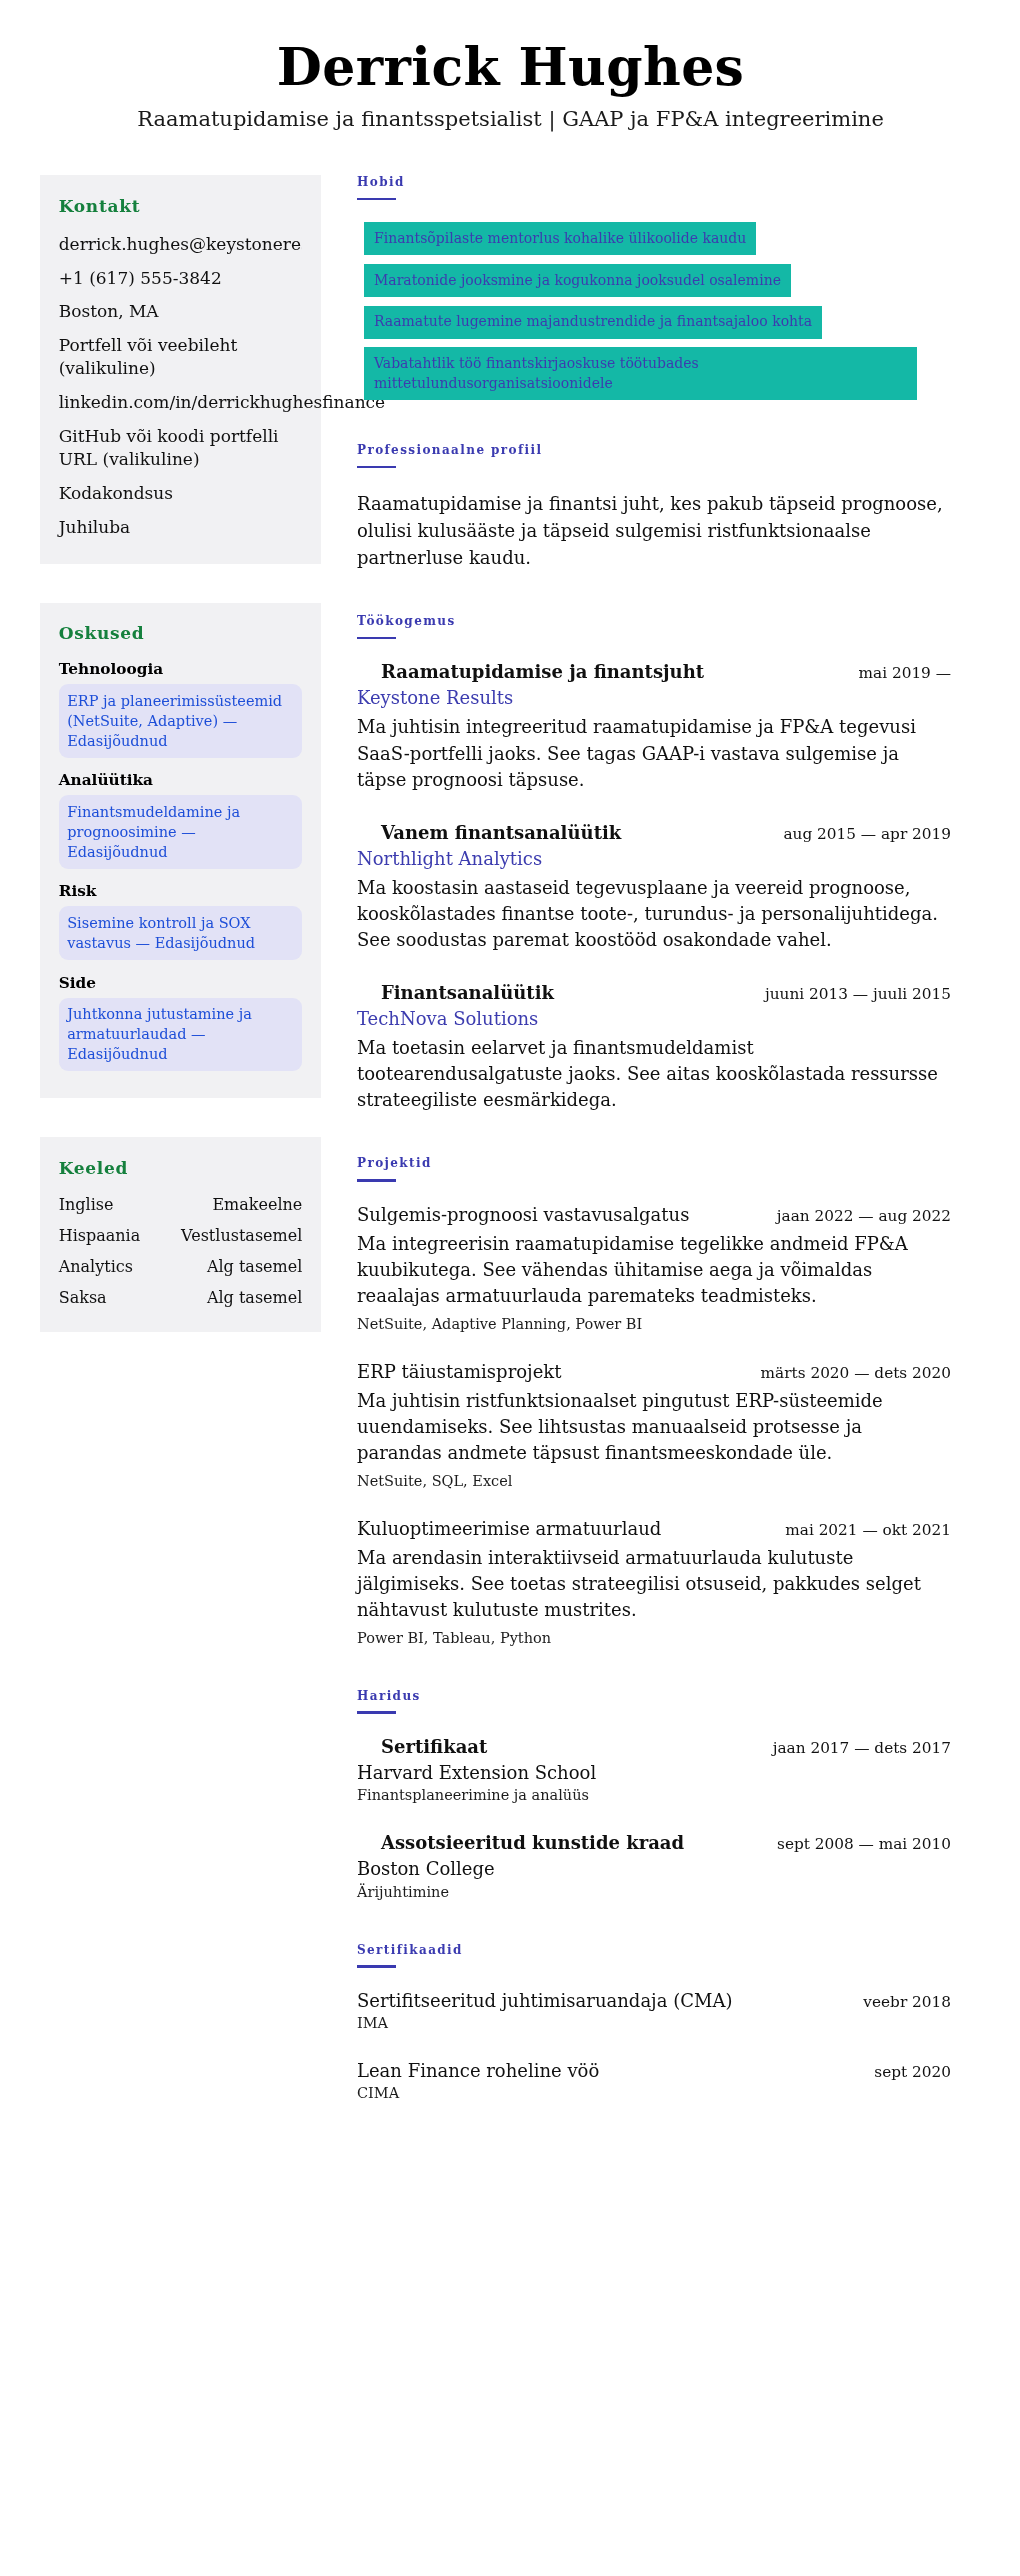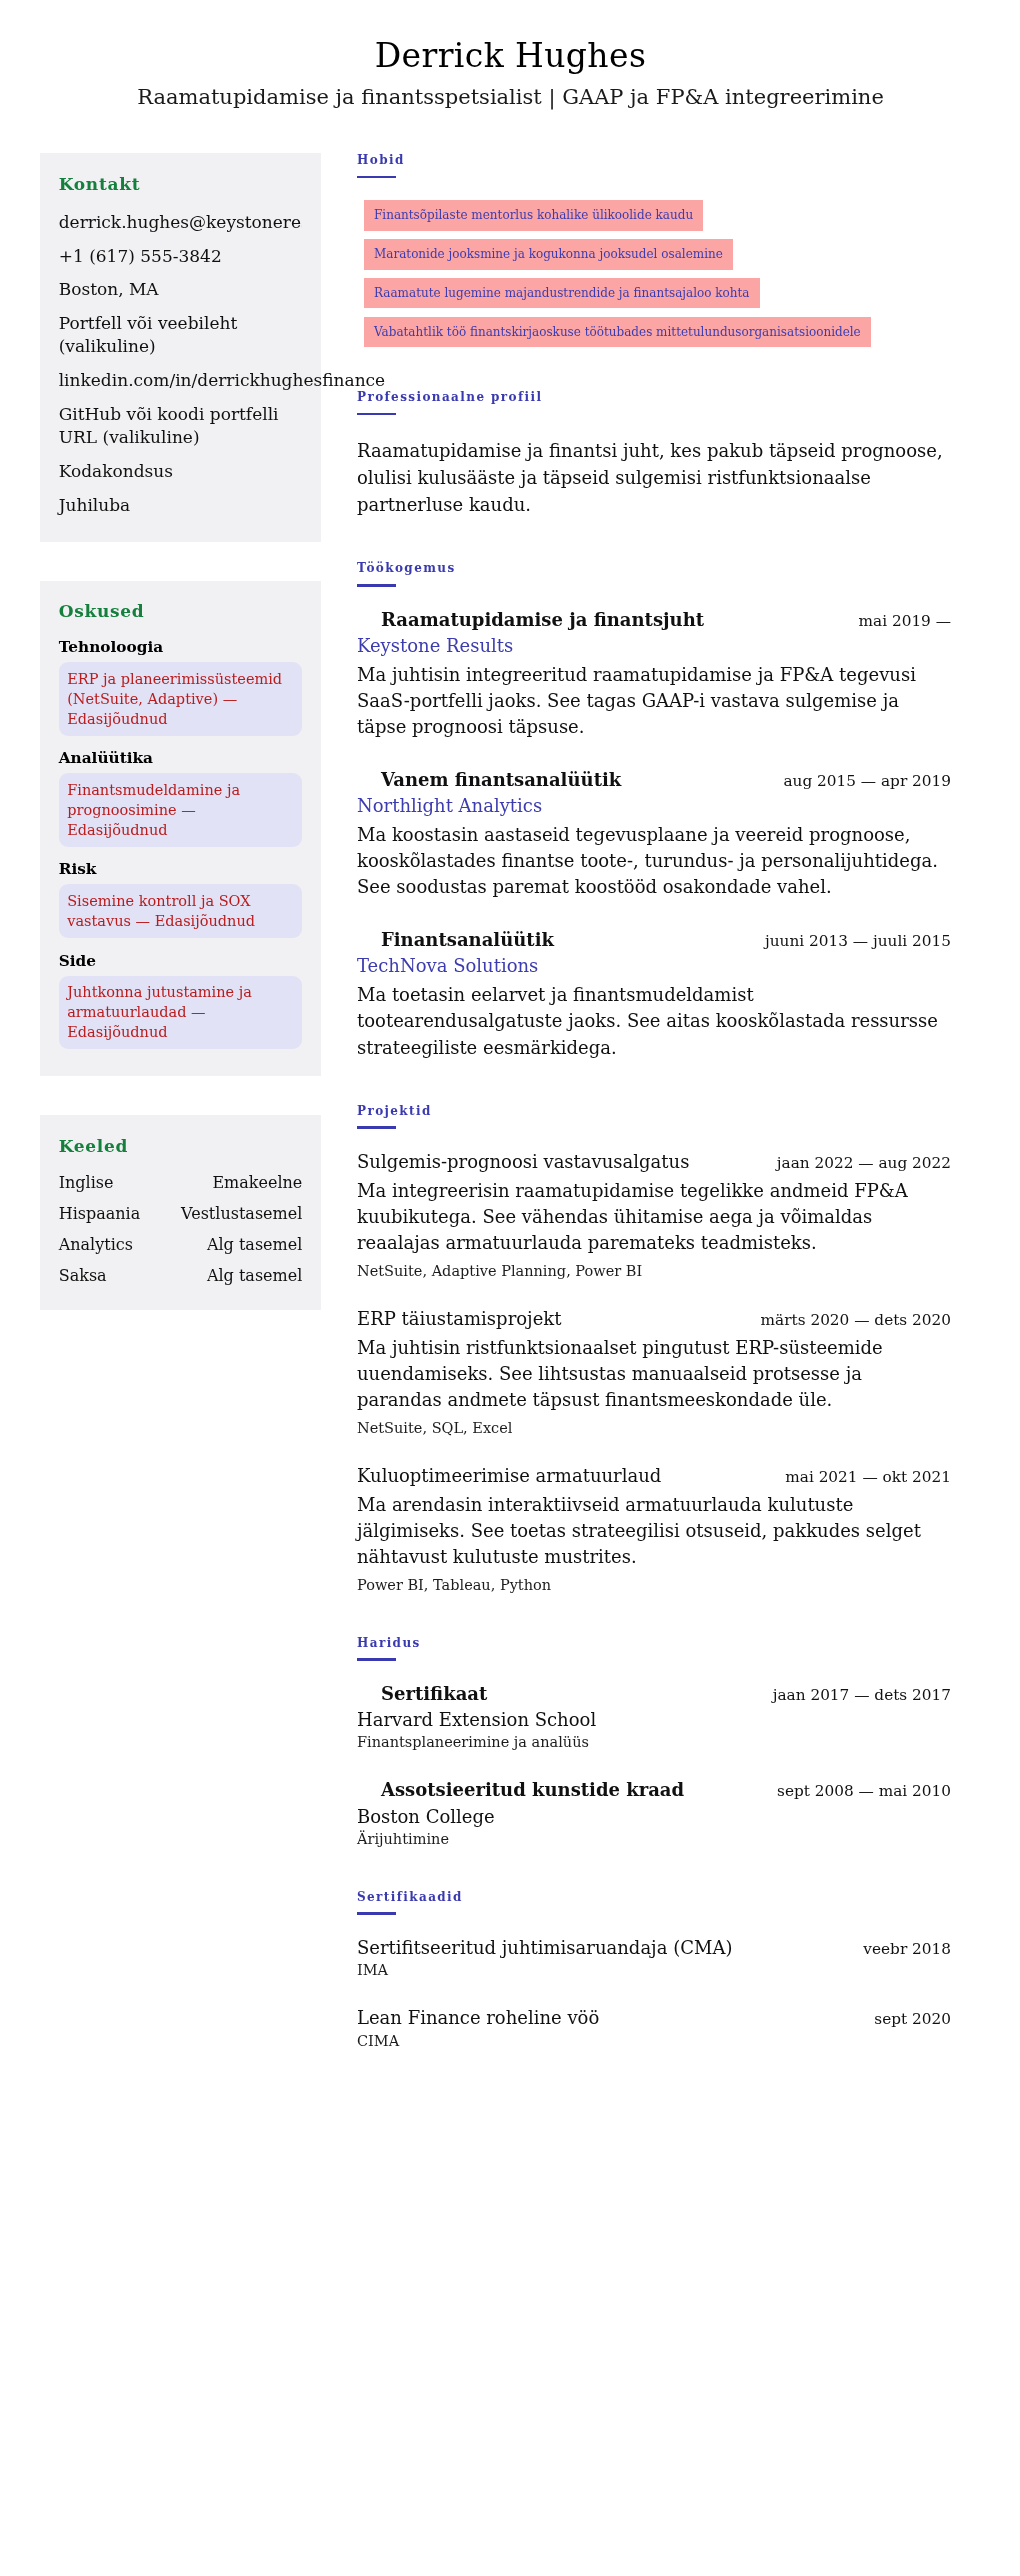"Derrick Hughes" .name { font-size: 33px -> 52px; font-weight: 400 -> 700 }
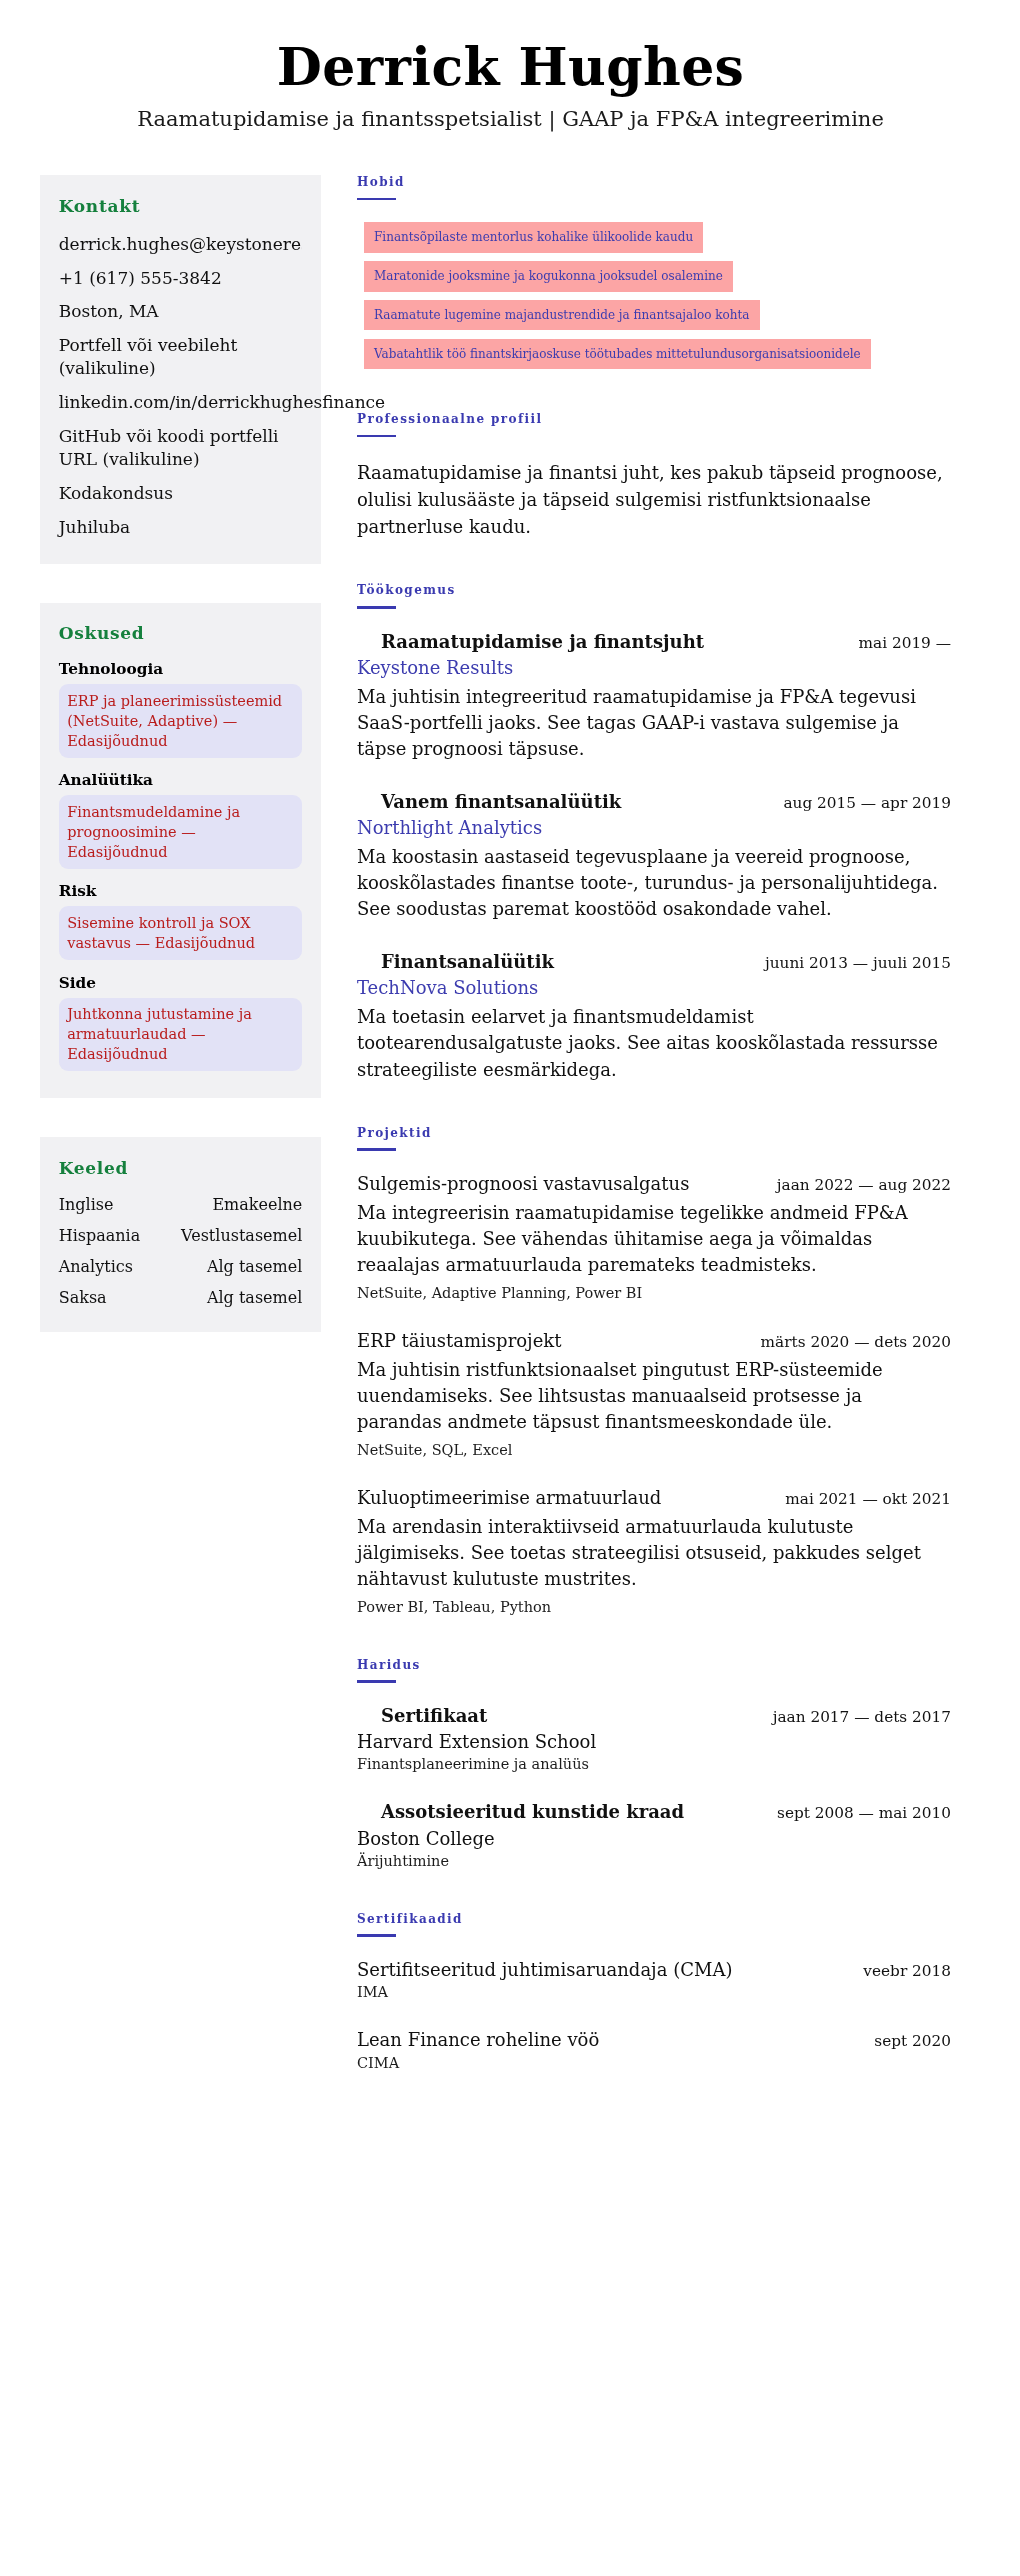"Finantsõpilaste mentorlus kohalike" .hobby-tag { background: #fca5a5 -> #14b8a6; font-size: 12px -> 14px }
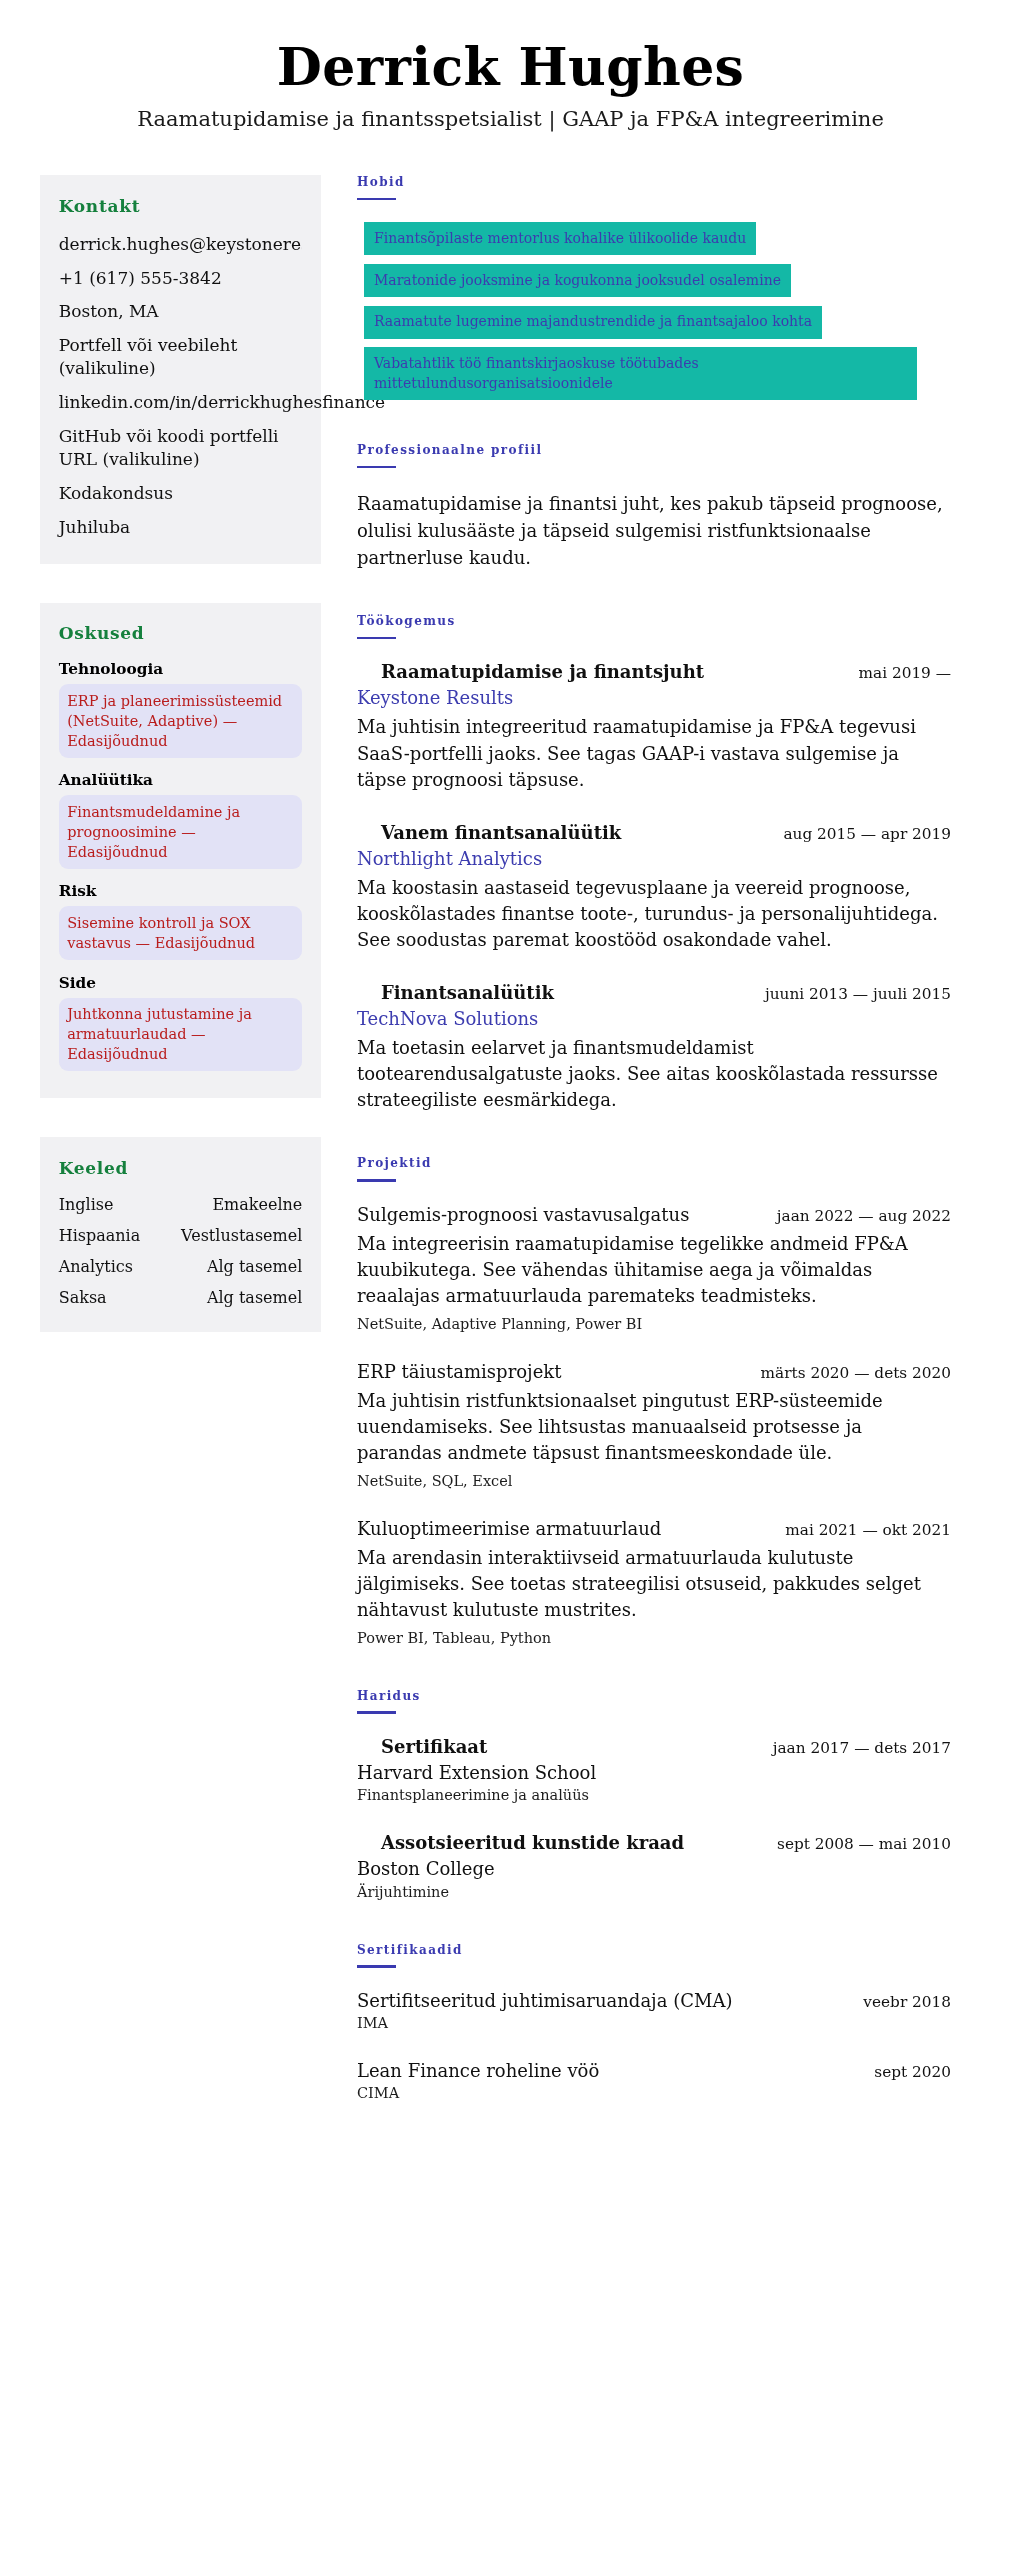"ERP ja planeerimissüsteemid (NetSuite," .skill-tag { color: #b91c1c -> #1d4ed8 }
